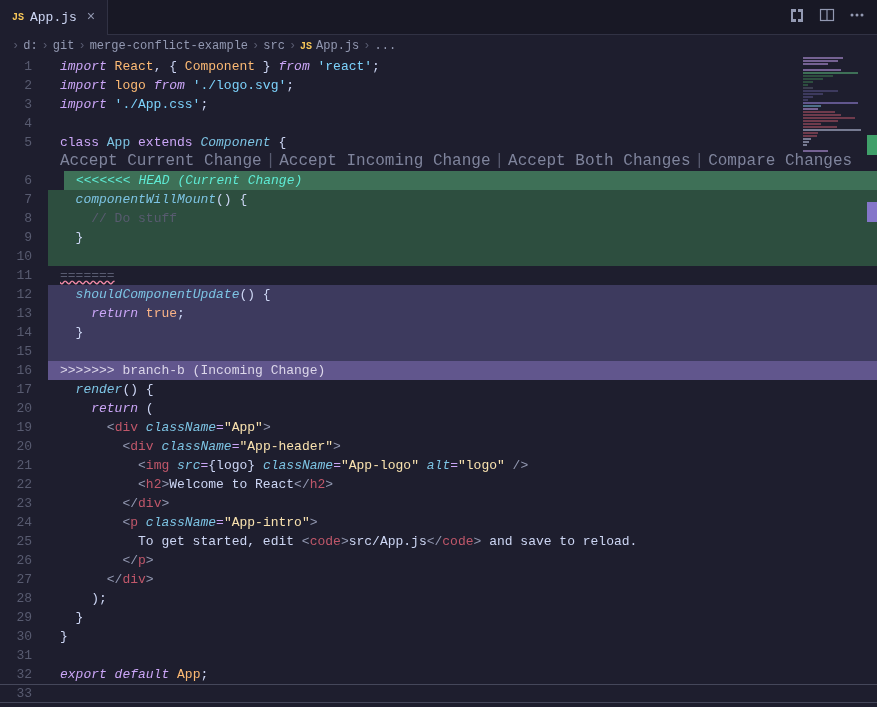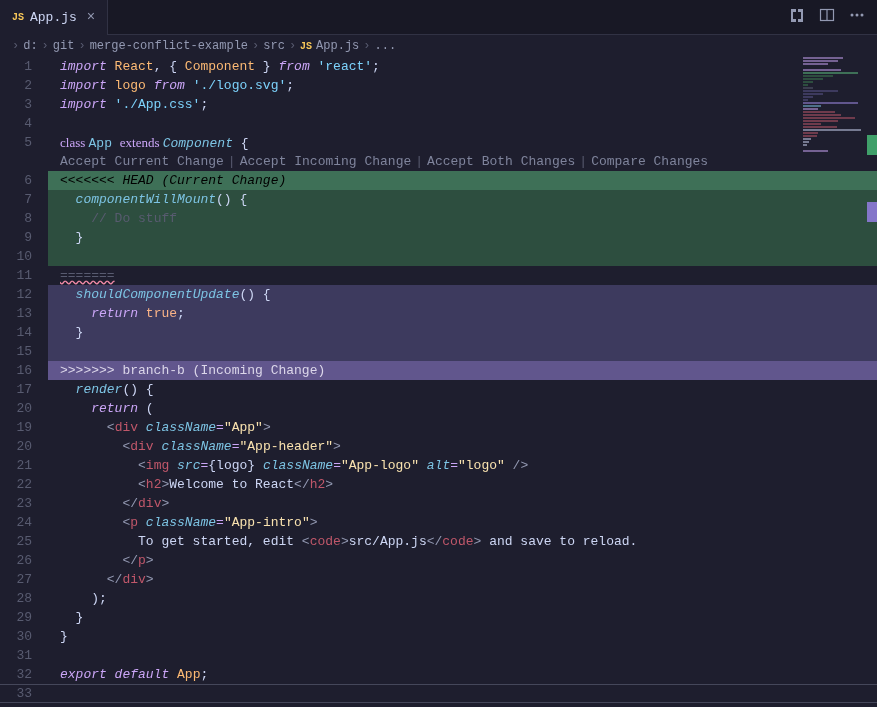"class" .kw2 { font-family: Liberation Serif, serif -> none }
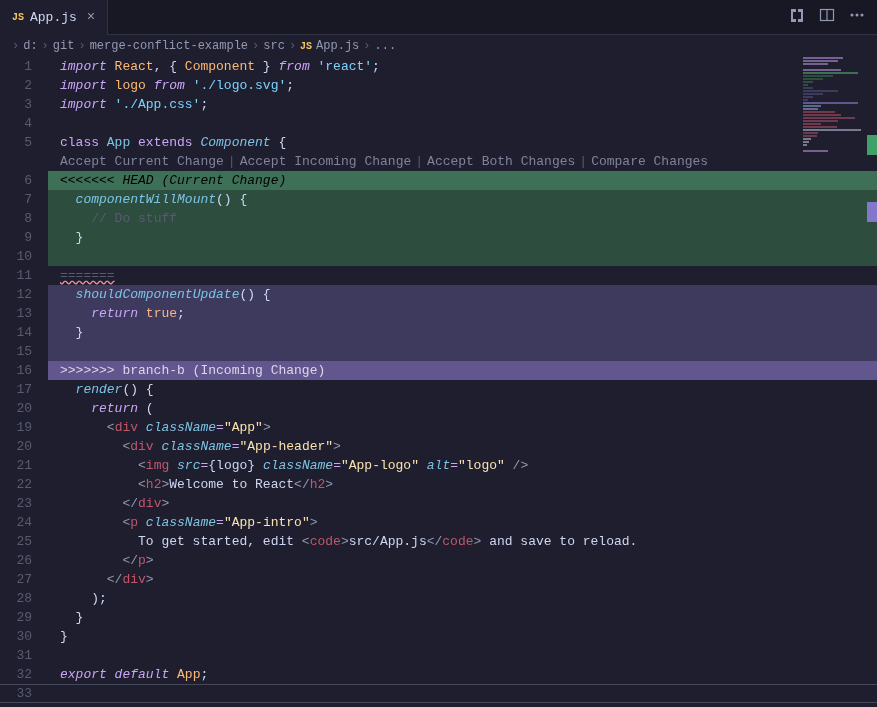"Accept Current Change" .codelens { font-size: 13px -> 16px }
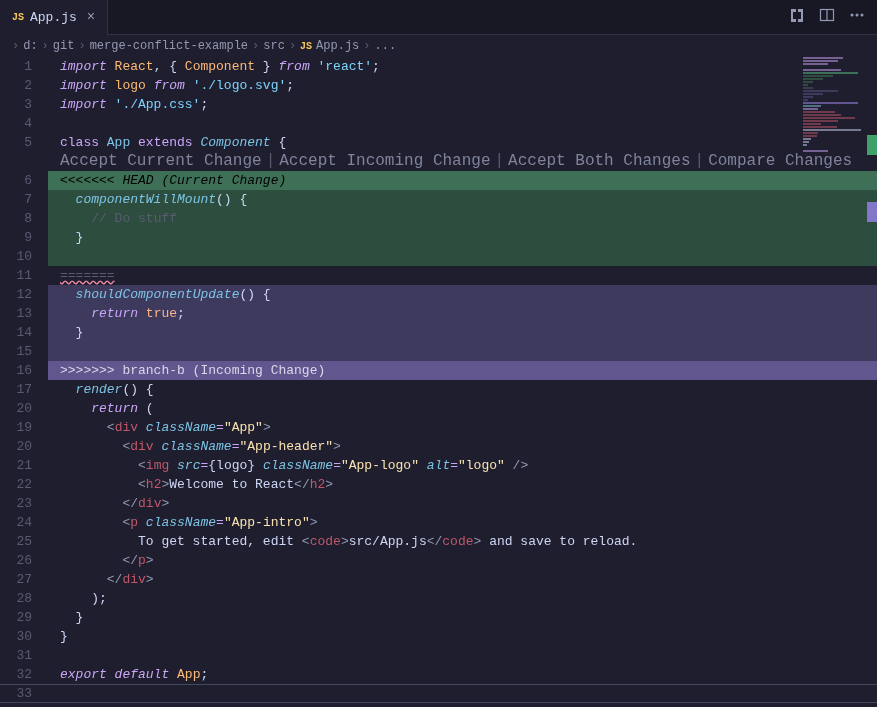"<<<<<<< HEAD (Current Change)" .conflict-head-marker { color: #000000 -> #5eead4; margin-left: none -> 16px }
